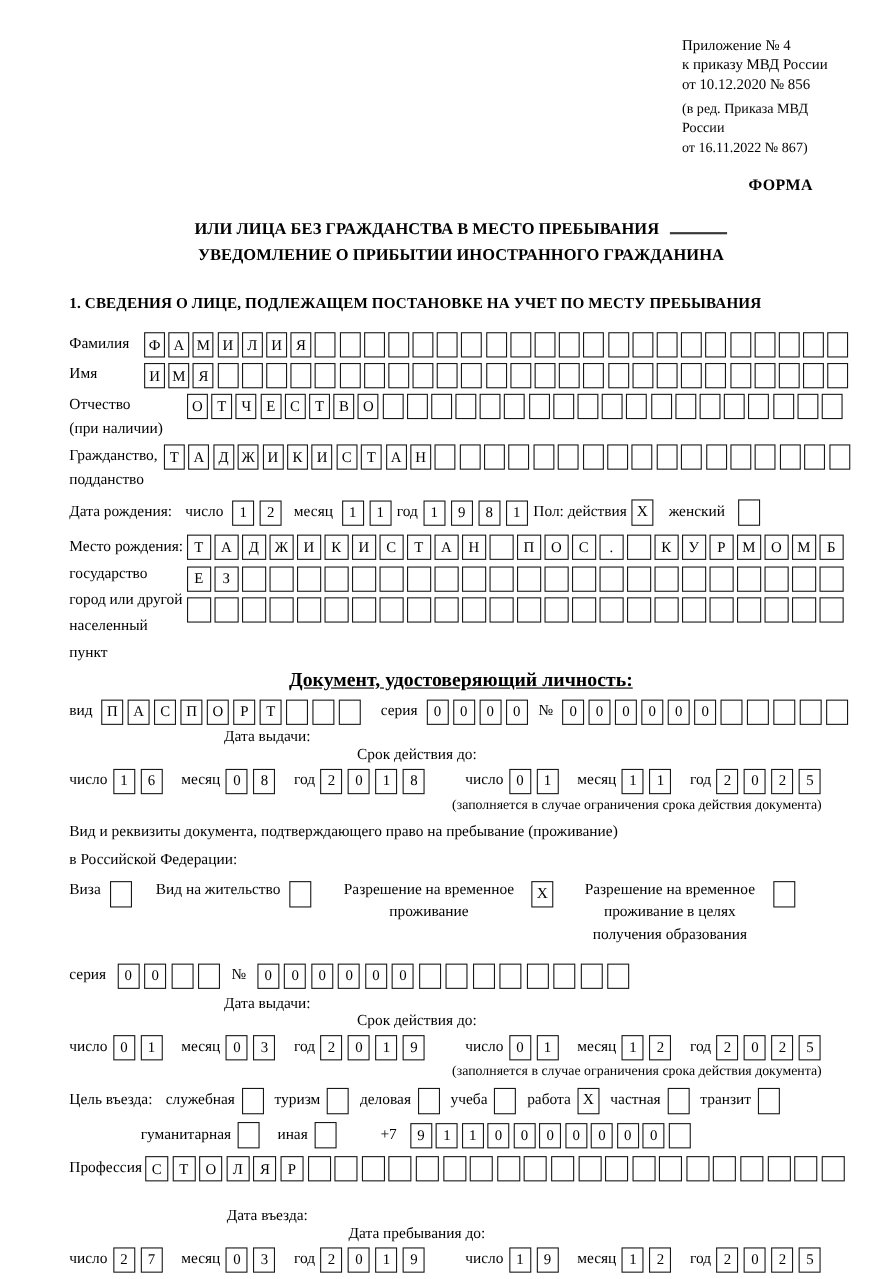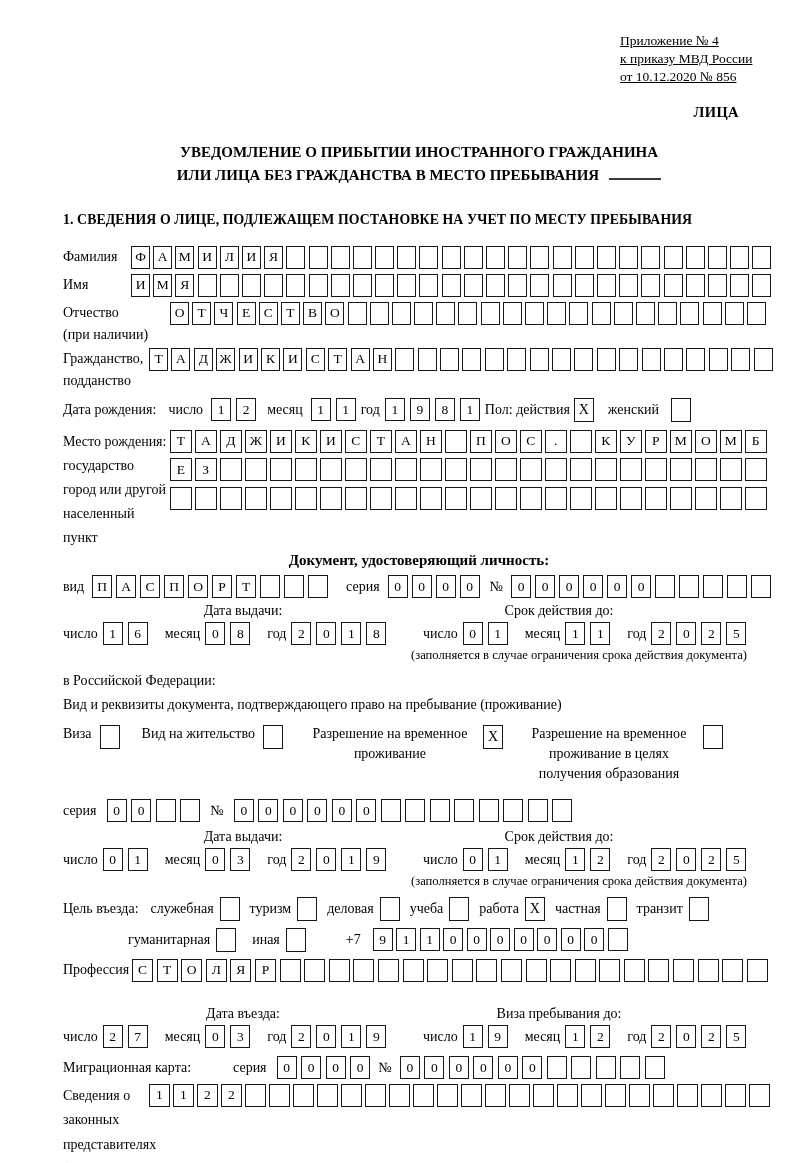"Приложение № 4" .hdr { text-decoration: underline -> none }
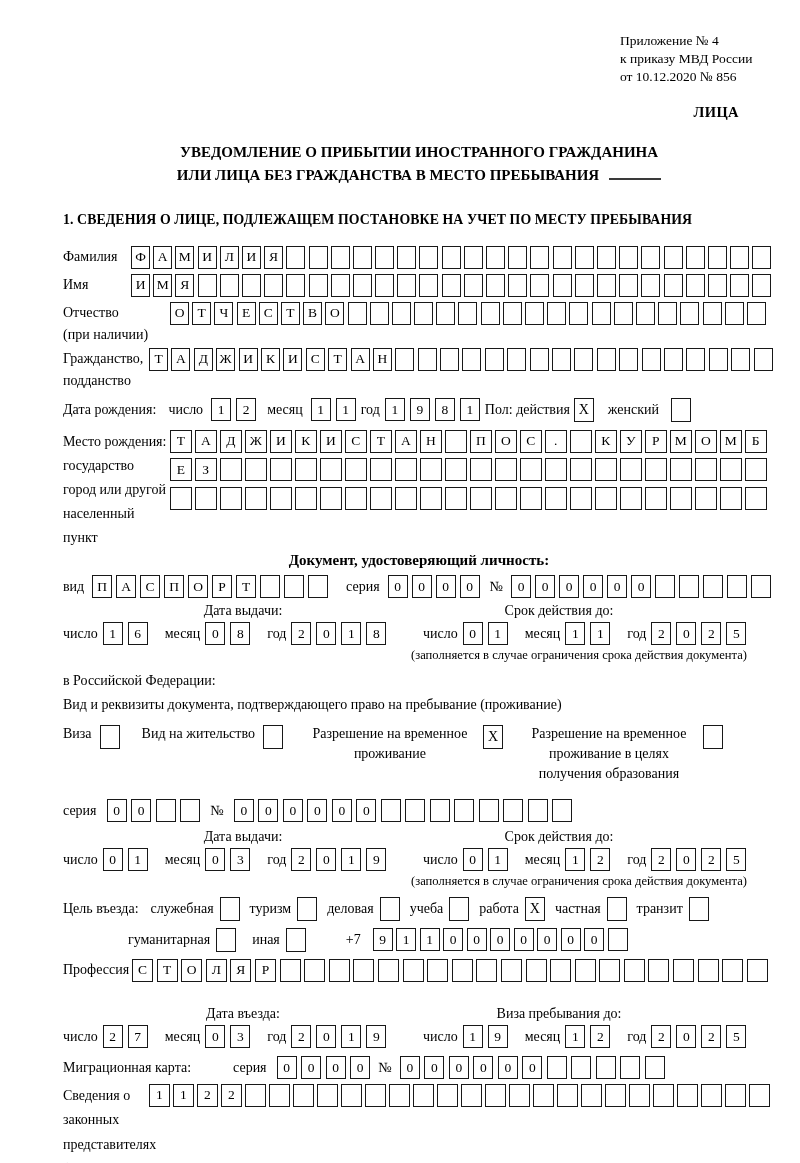"(в ред. Приказа МВД России" div.rev { html: none -> <div> <div>(в ред. Приказа МВД России</div> <div>от 16.11.2022 № 867)</div> </div> }
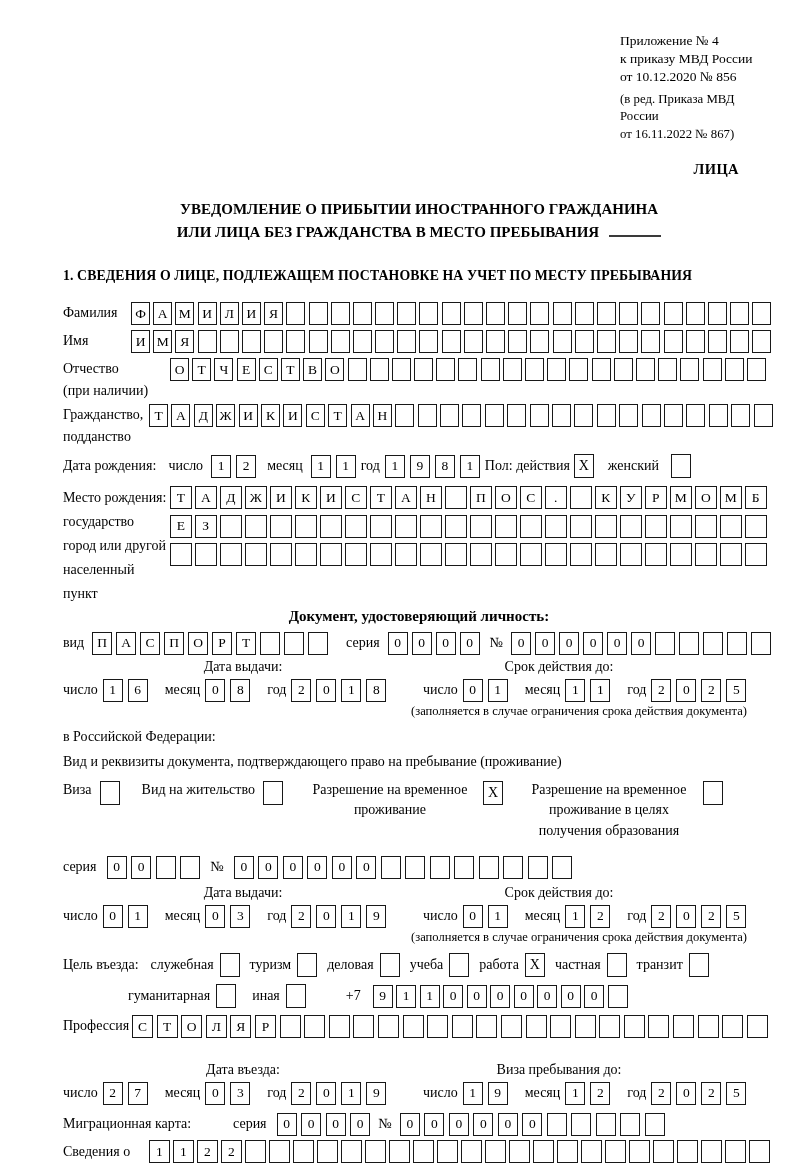"ЛИЦА" div.forma { text: ЛИЦА -> ФОРМА }
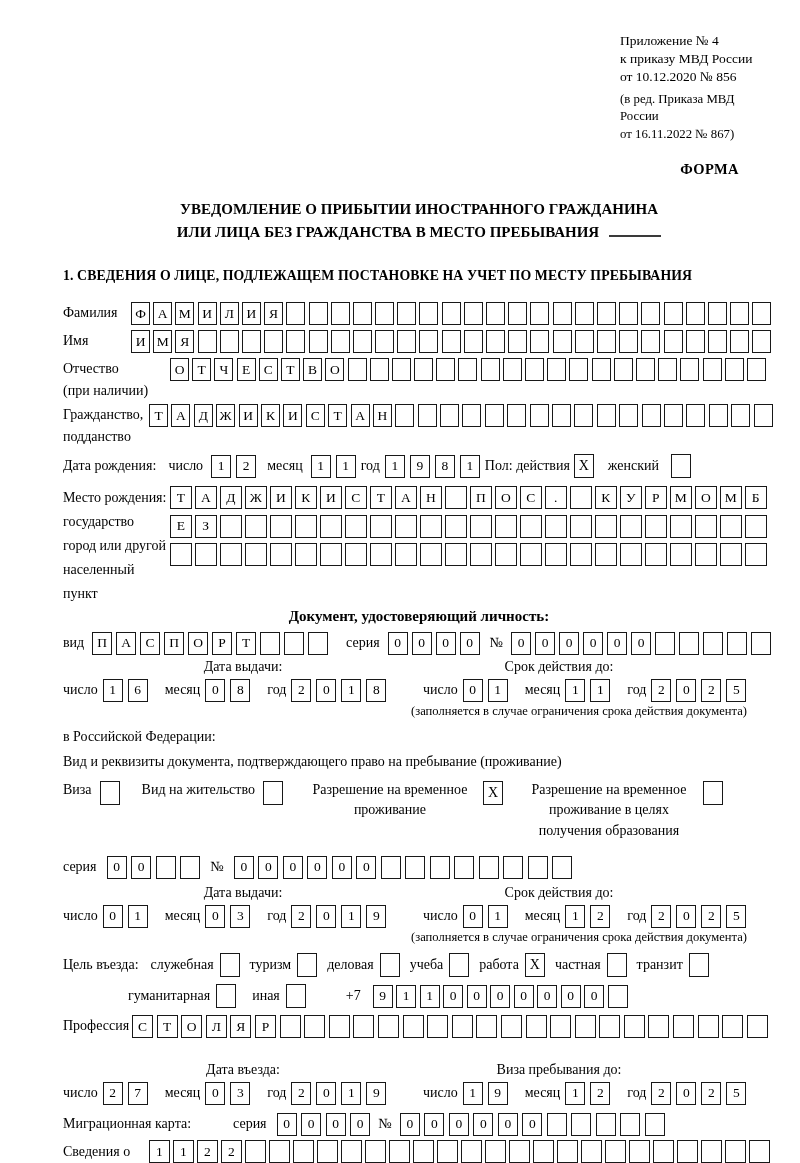"УВЕДОМЛЕНИЕ О ПРИБЫТИИ ИНОСТРАННОГО" div { order: before "ИЛИ ЛИЦА БЕЗ ГРАЖДАНСТВА В" -> after "ИЛИ ЛИЦА БЕЗ ГРАЖДАНСТВА В" }
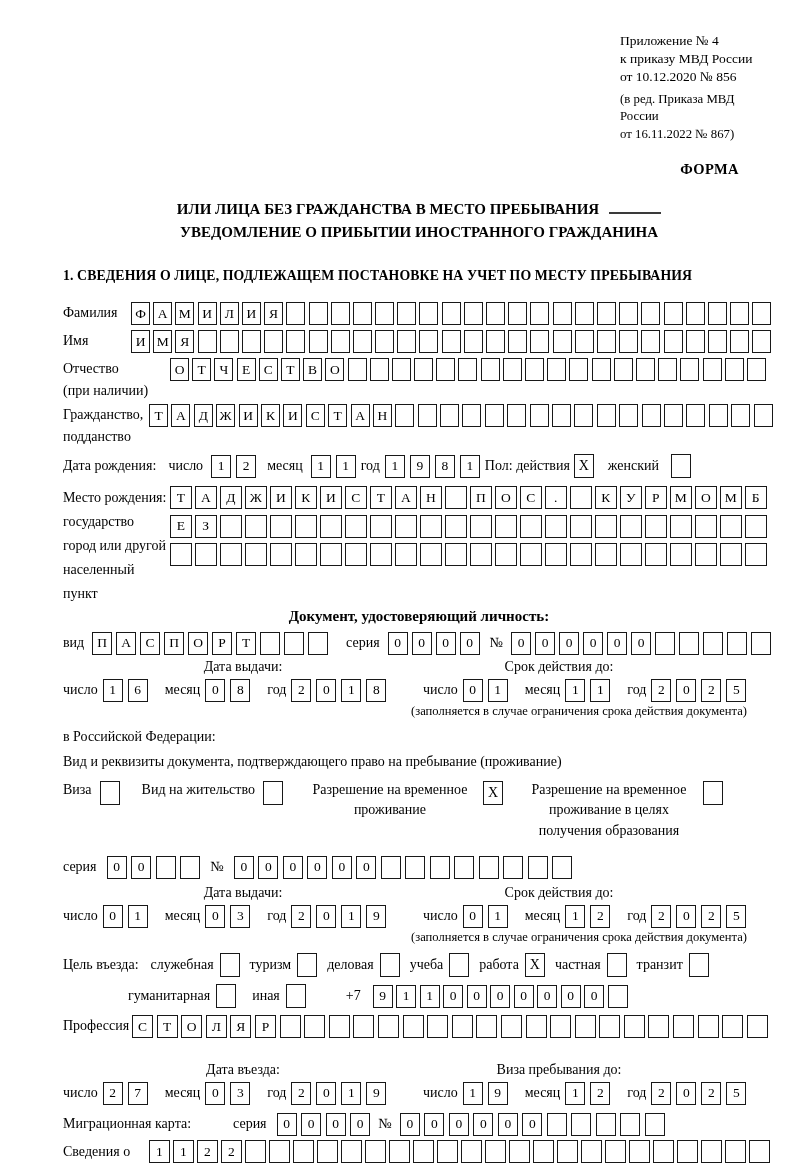"Документ, удостоверяющий личность:" .center-bold { font-size: 15px -> 18px; text-decoration: none -> underline }
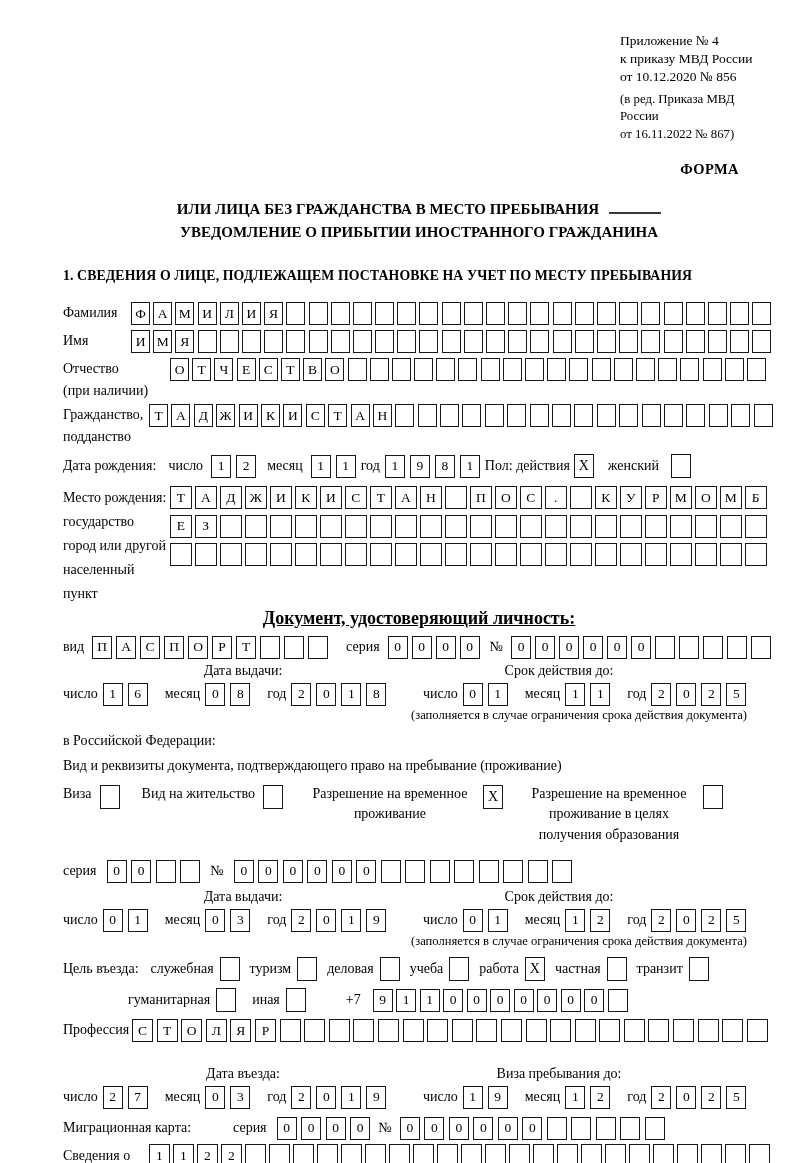"Дата выдачи:" .dates-head { flex-direction: none -> column }
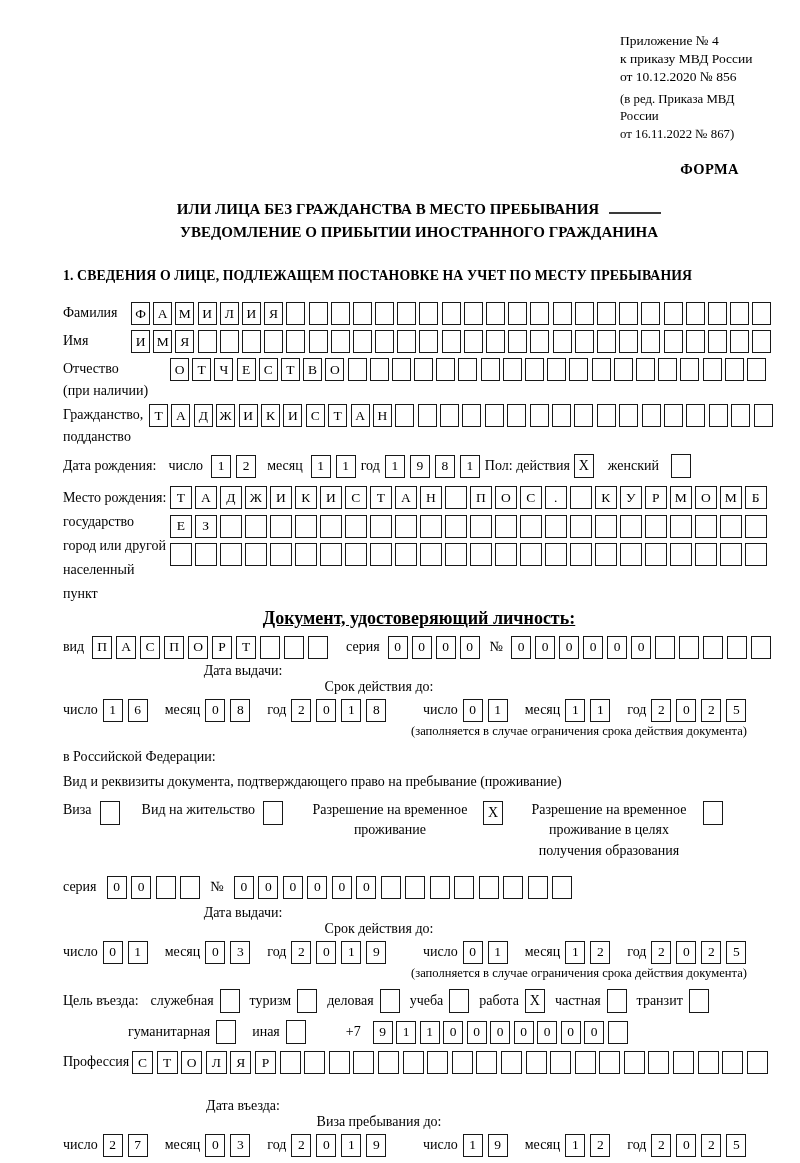"в Российской Федерации:" div { order: before "Вид и реквизиты документа," -> after "Вид и реквизиты документа," }
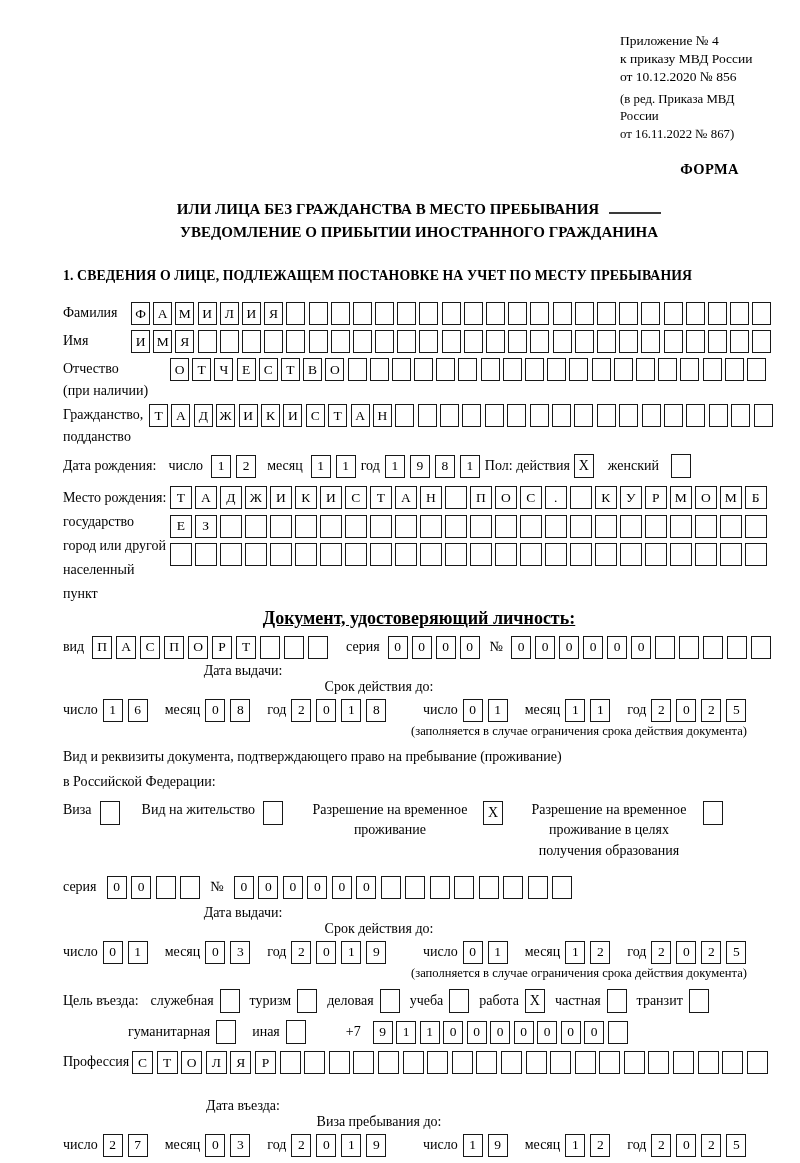"Виза пребывания до:" span.dh-right { text: Виза -> Дата }
